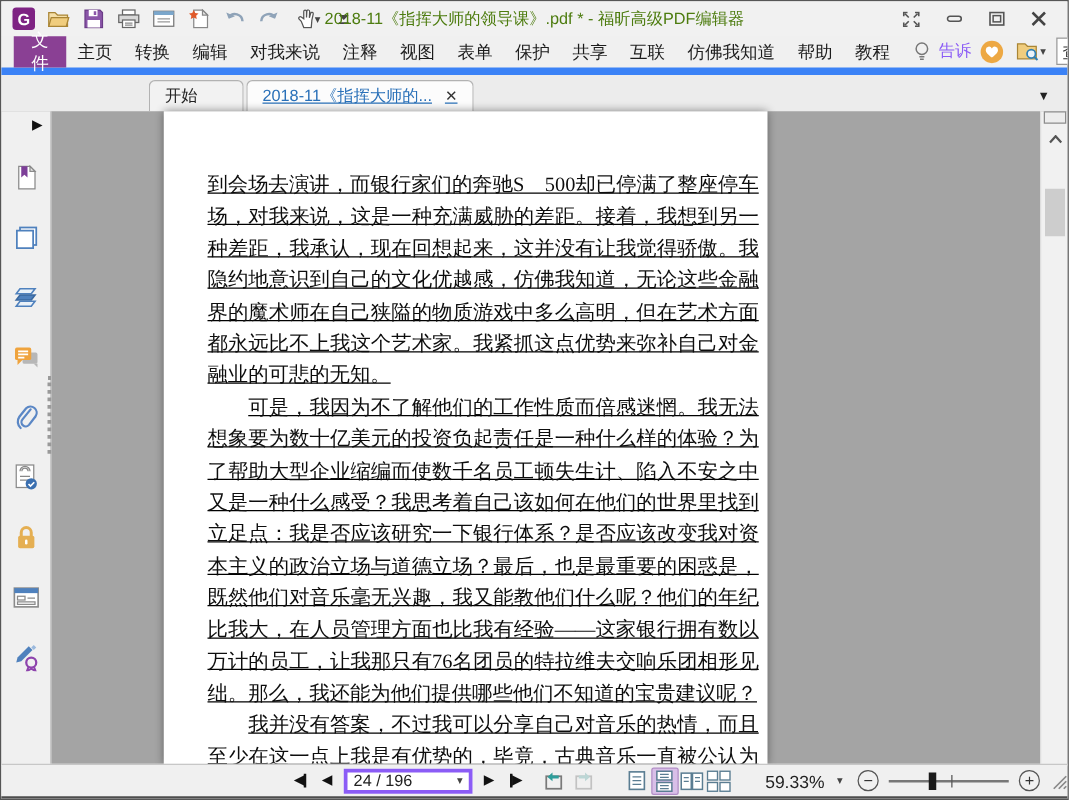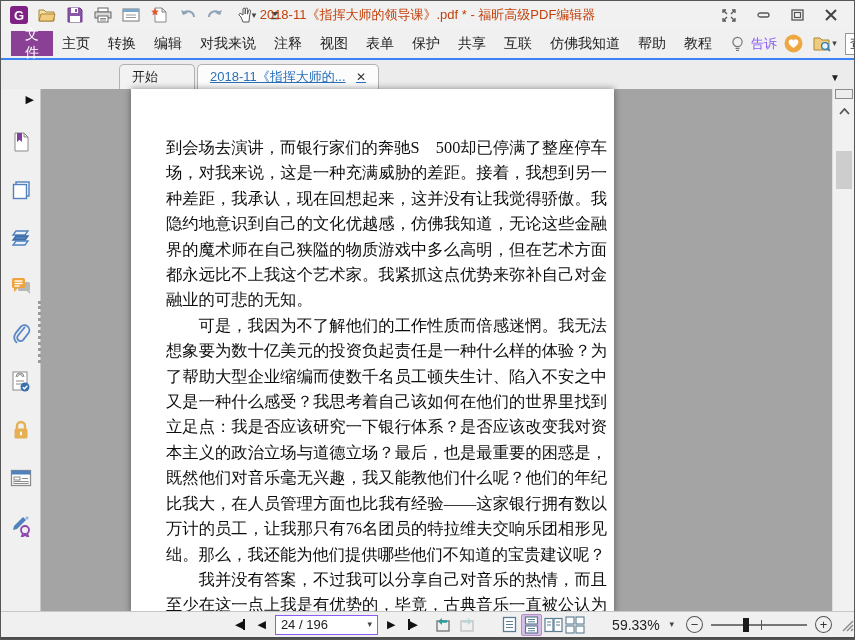"2018-11《指挥大师的领导课》.pdf * - 福昕高级PDF编辑器" .win-title { color: #c2410c -> #4d7c0f }
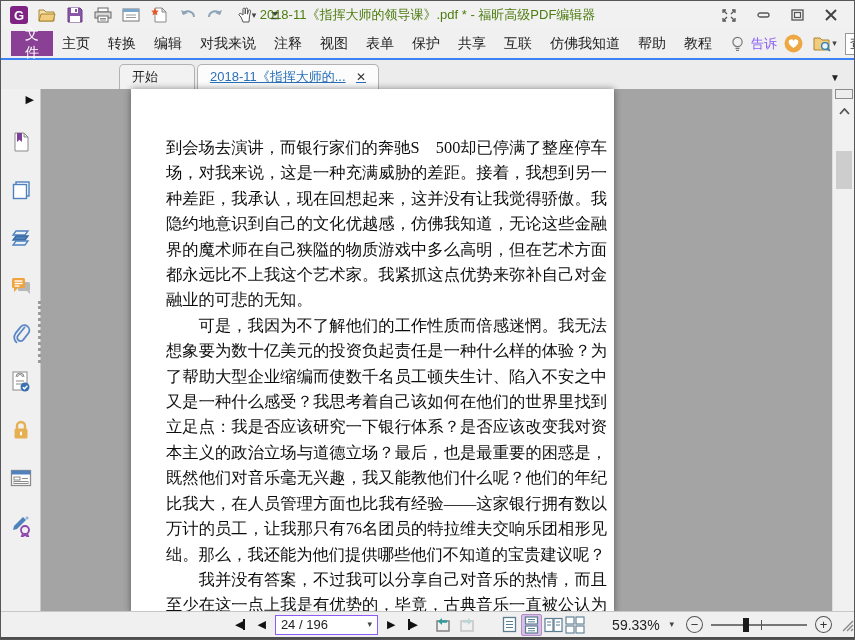"文件" .menubar { align-items: center -> flex-start; border-bottom: 2px solid #3b82f6 -> 6px solid #3b82f6 }
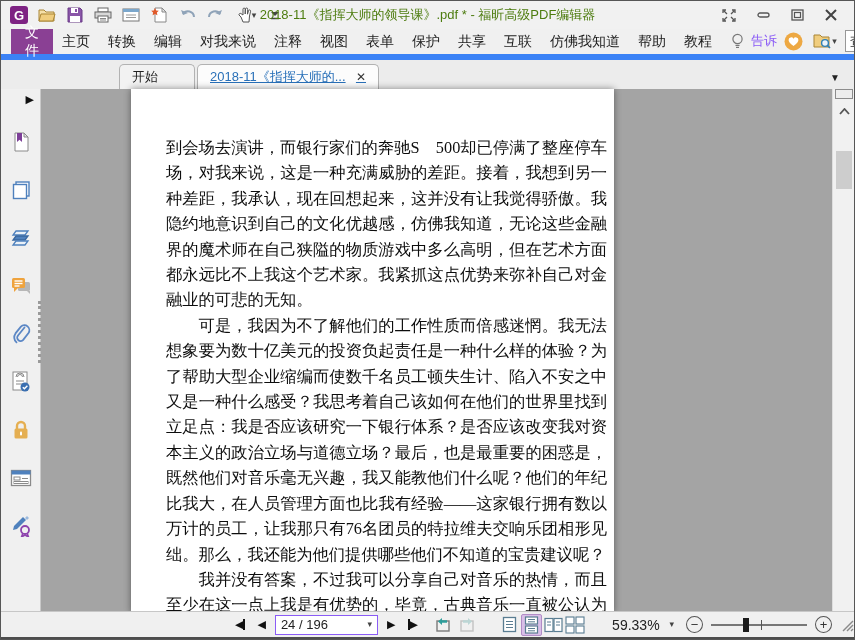"到会场去演讲，而银行家们的奔驰S" .page { text-decoration: none -> underline }
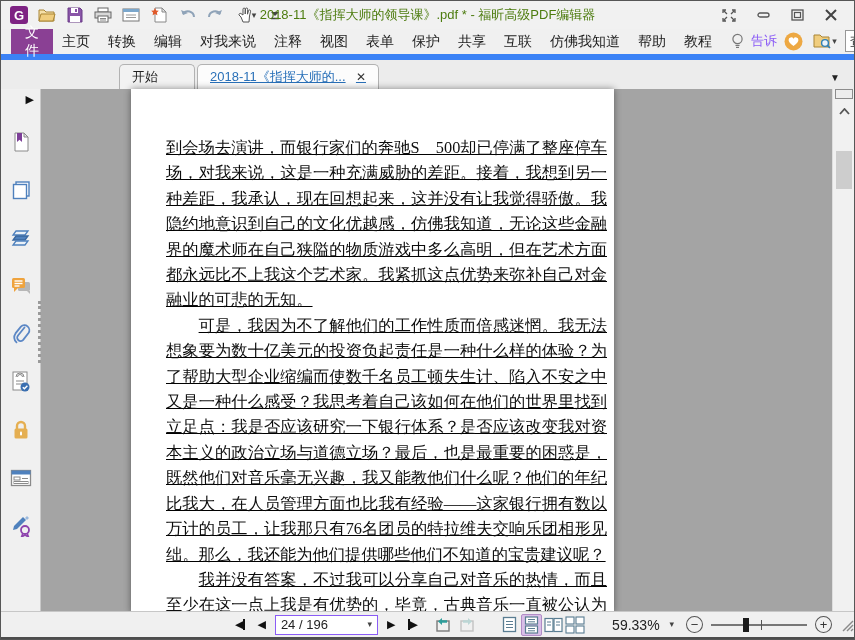"24 / 196" .pagebox { border: 1px solid #8b5cf6 -> 3px solid #8b5cf6 }
